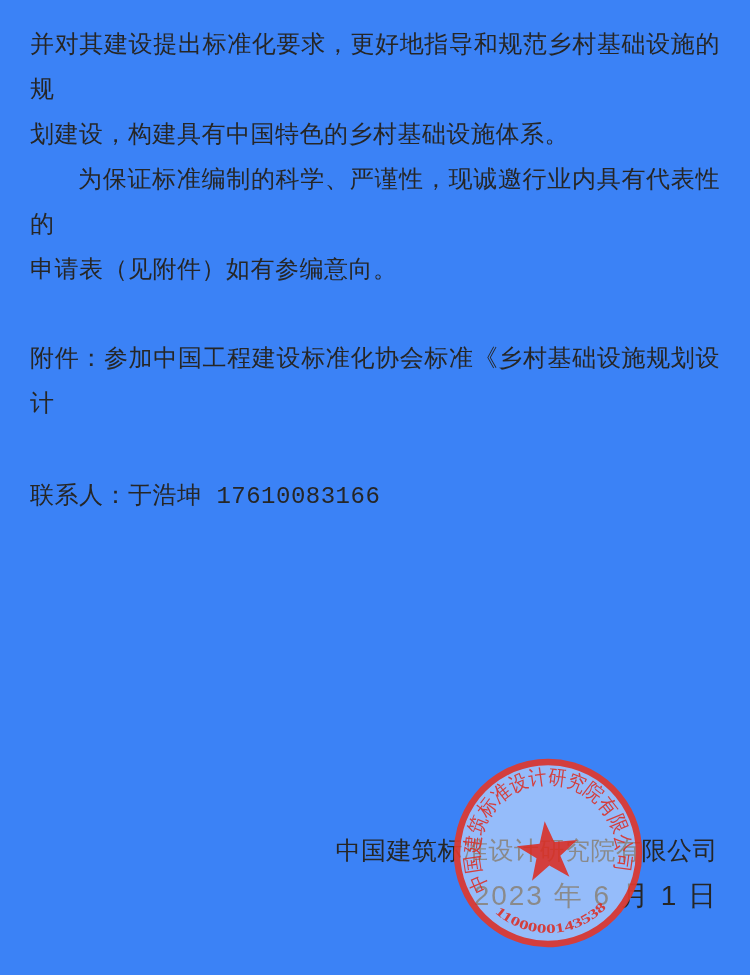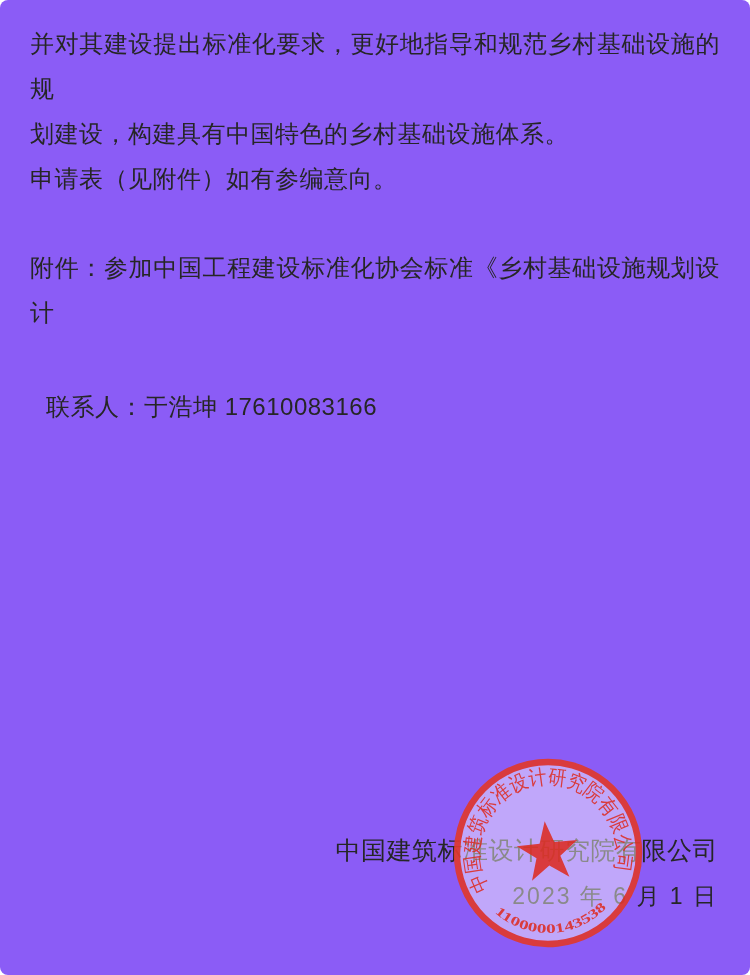"并对其建设提出标准化要求，更好地指导和规范乡村基础设施的规" .page { background: #8b5cf6 -> #3b82f6; border-radius: 8px -> none }
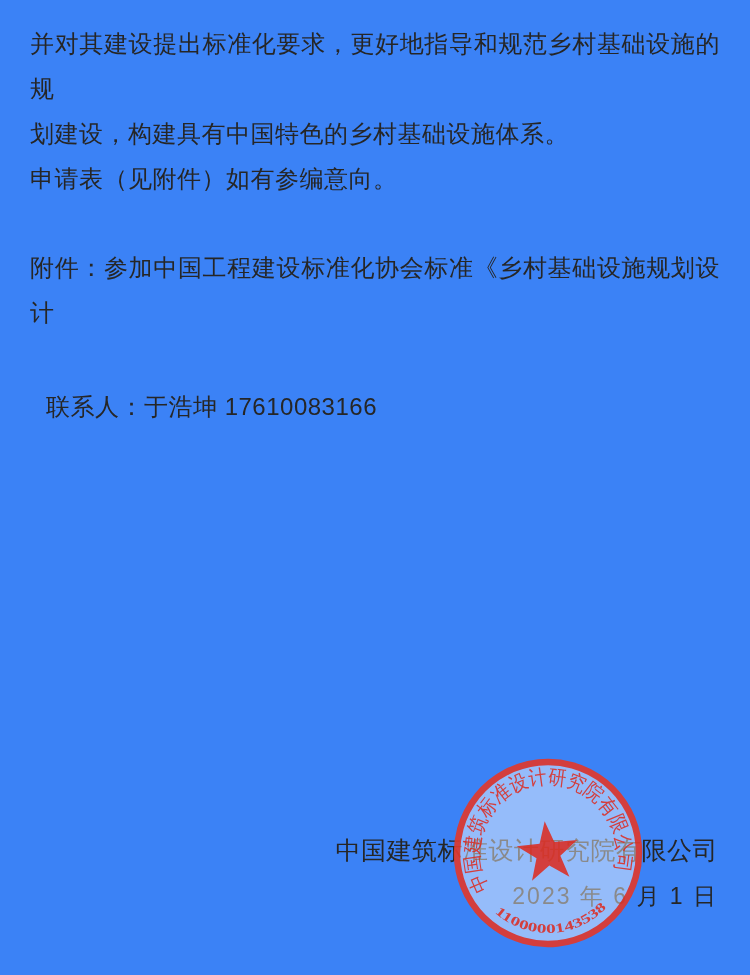"为保证标准编制的科学、严谨性，现诚邀行业内具有代表性的" div.l { html: none -> <div>为保证标准编制的科学、严谨性，现诚邀行业内具有代表性的</div> }
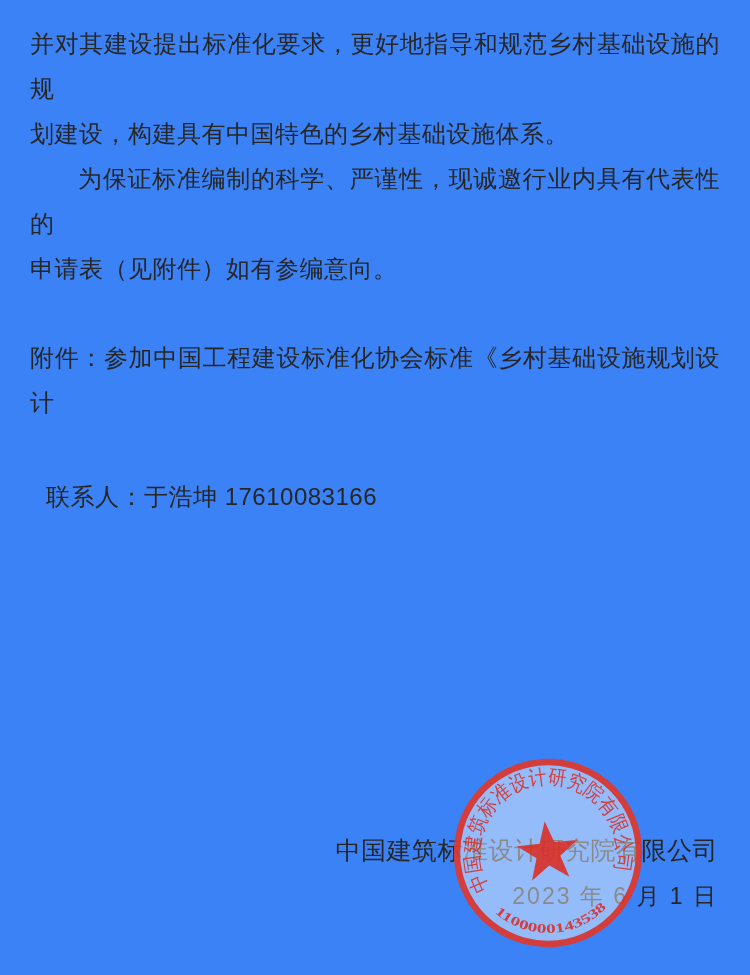"联系人：于浩坤 17610083166" .sans { font-family: Liberation Sans, sans-serif -> Liberation Mono, monospace; margin-left: 16px -> none }
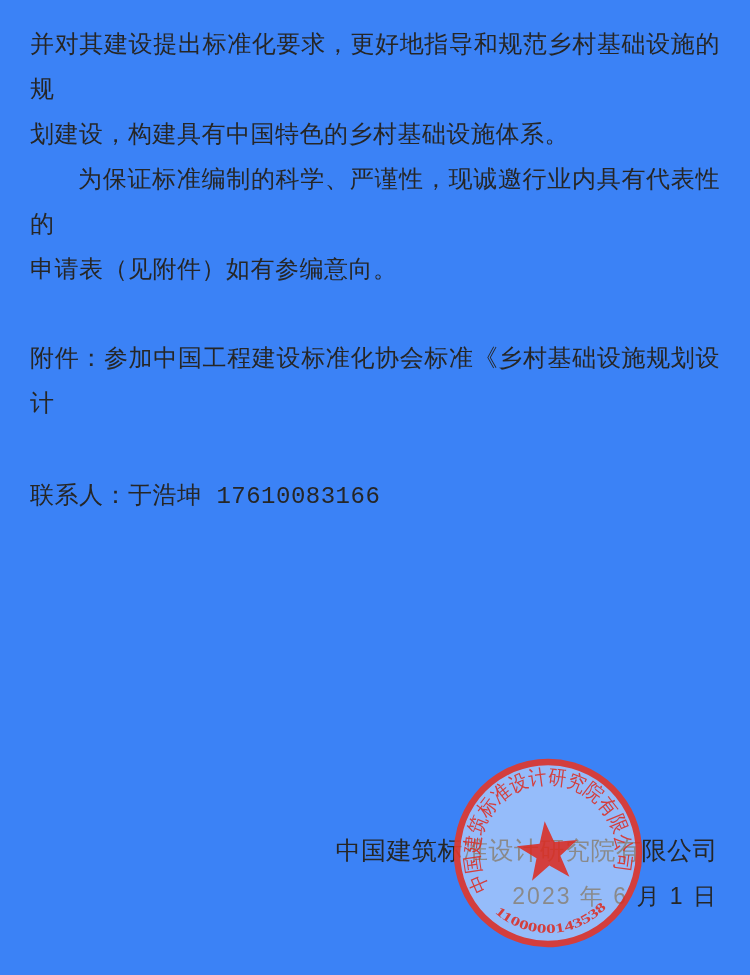"2023 年 6 月 1" .dateline { font-size: 23px -> 28px }
